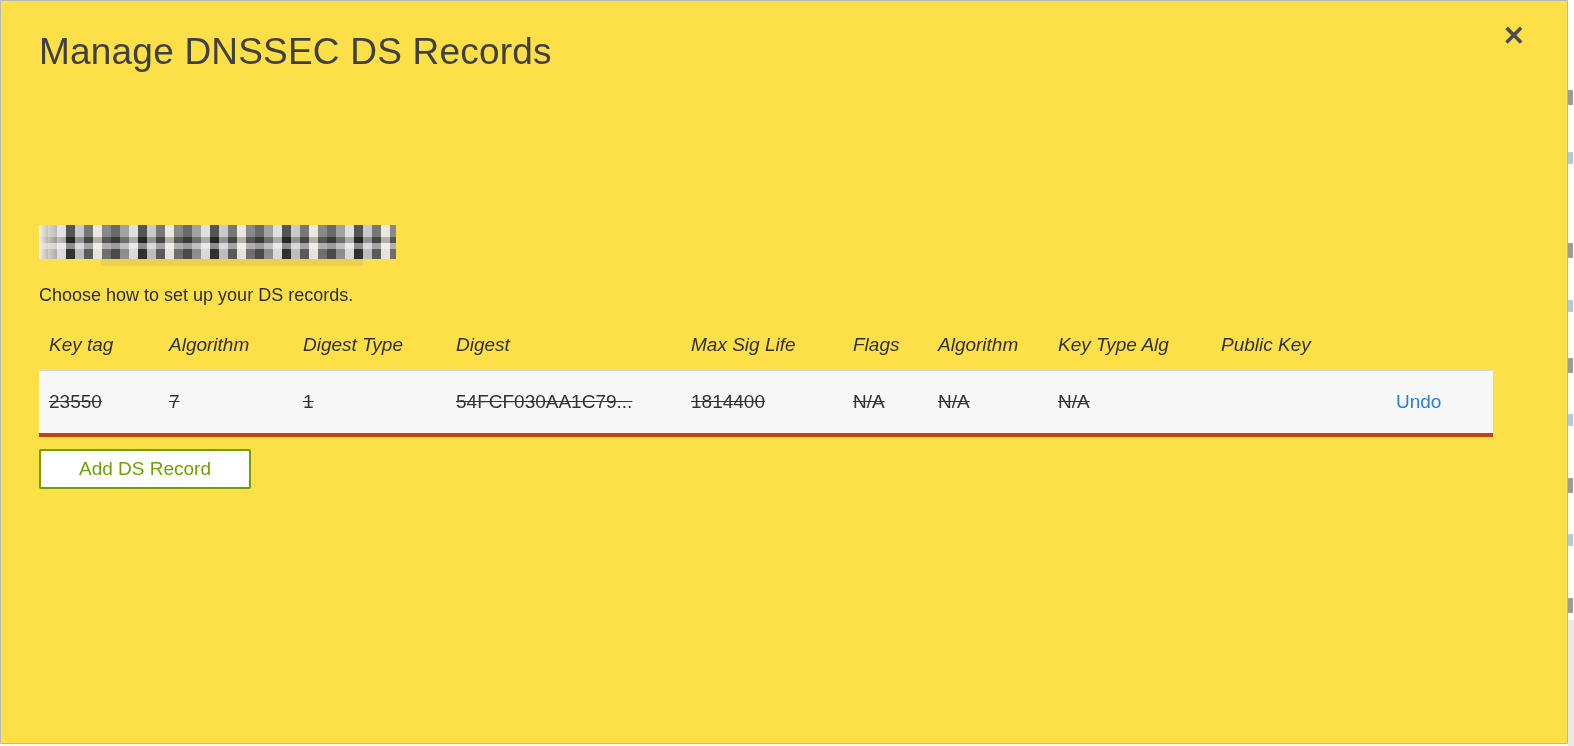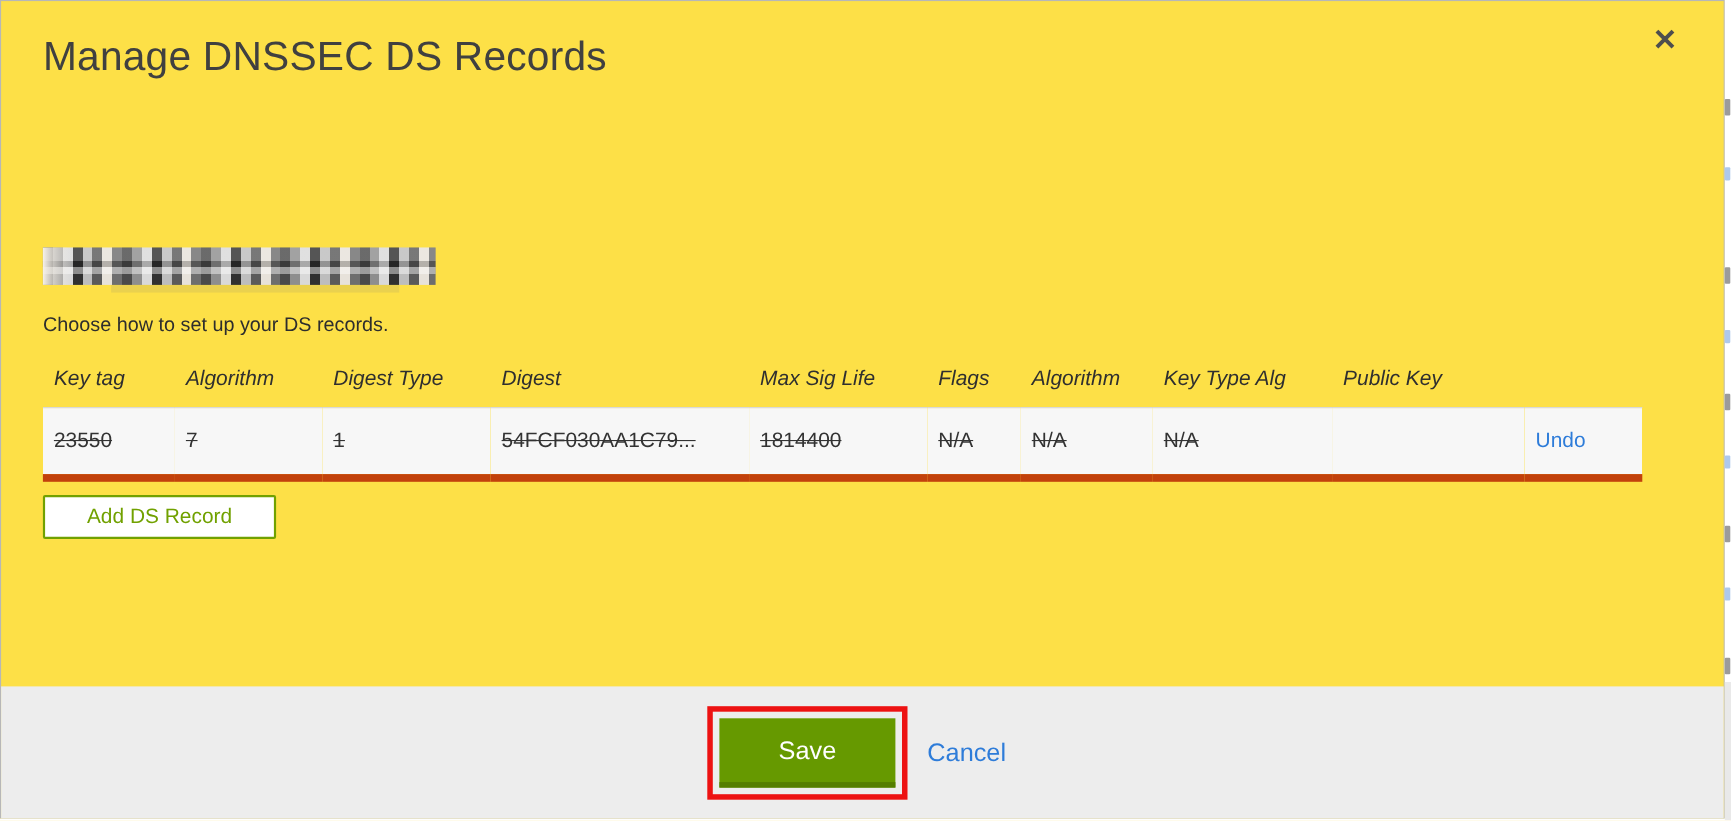"23550" .ds-table tbody { border-bottom: 7px solid #c2410c -> 4px solid #c2410c }
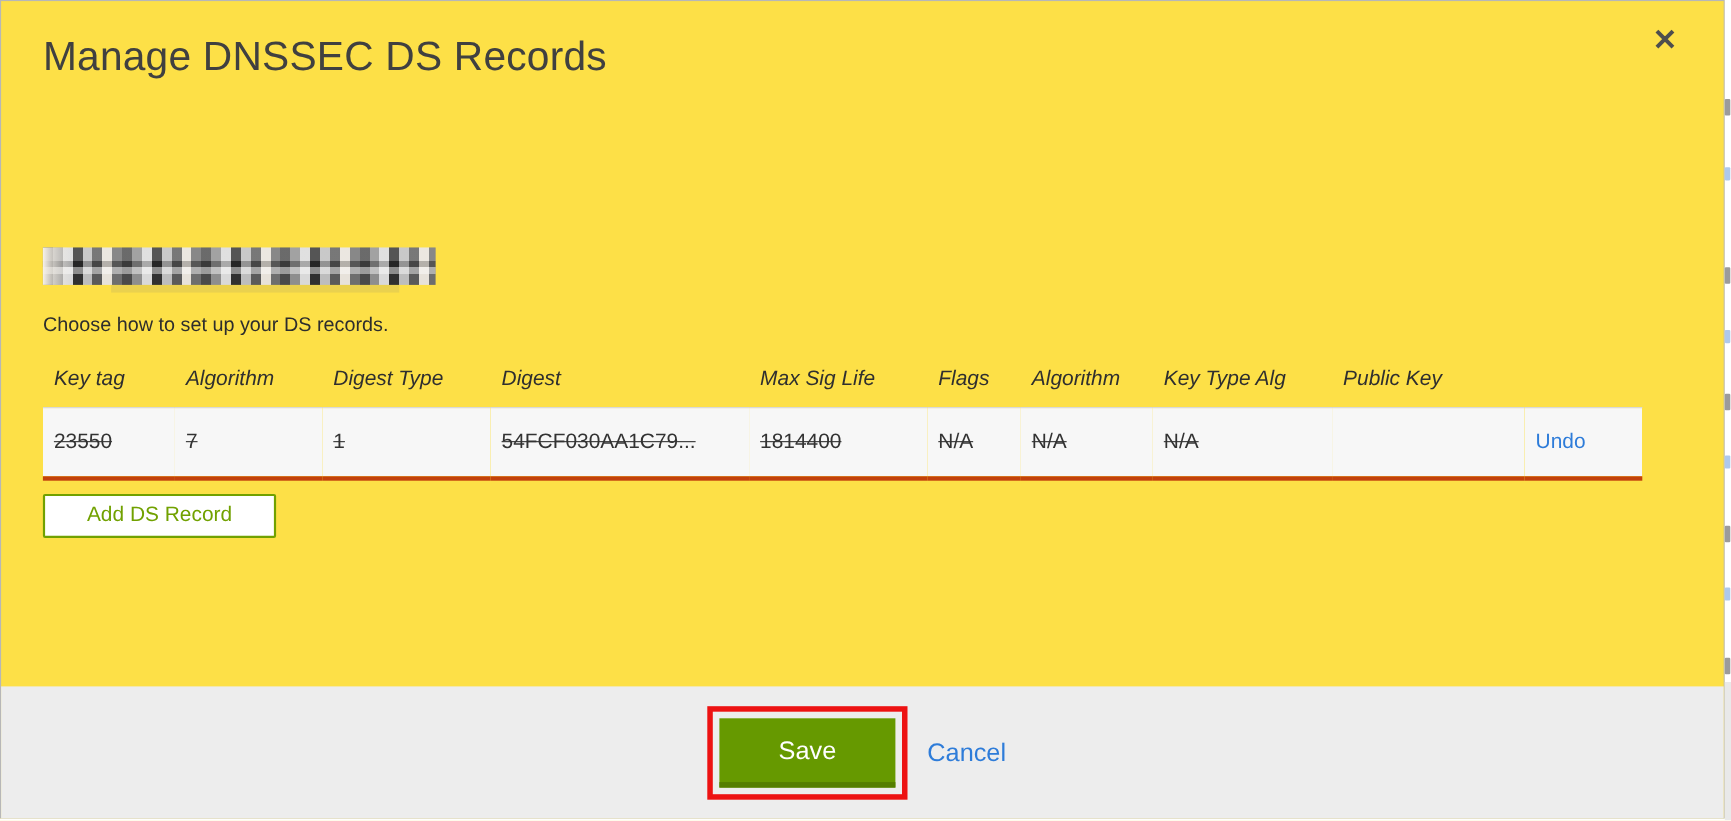"Save" div.modal-footer { html: <div> <span> <button>Save</button> </span> <a>Cancel</a> </div> -> none }
